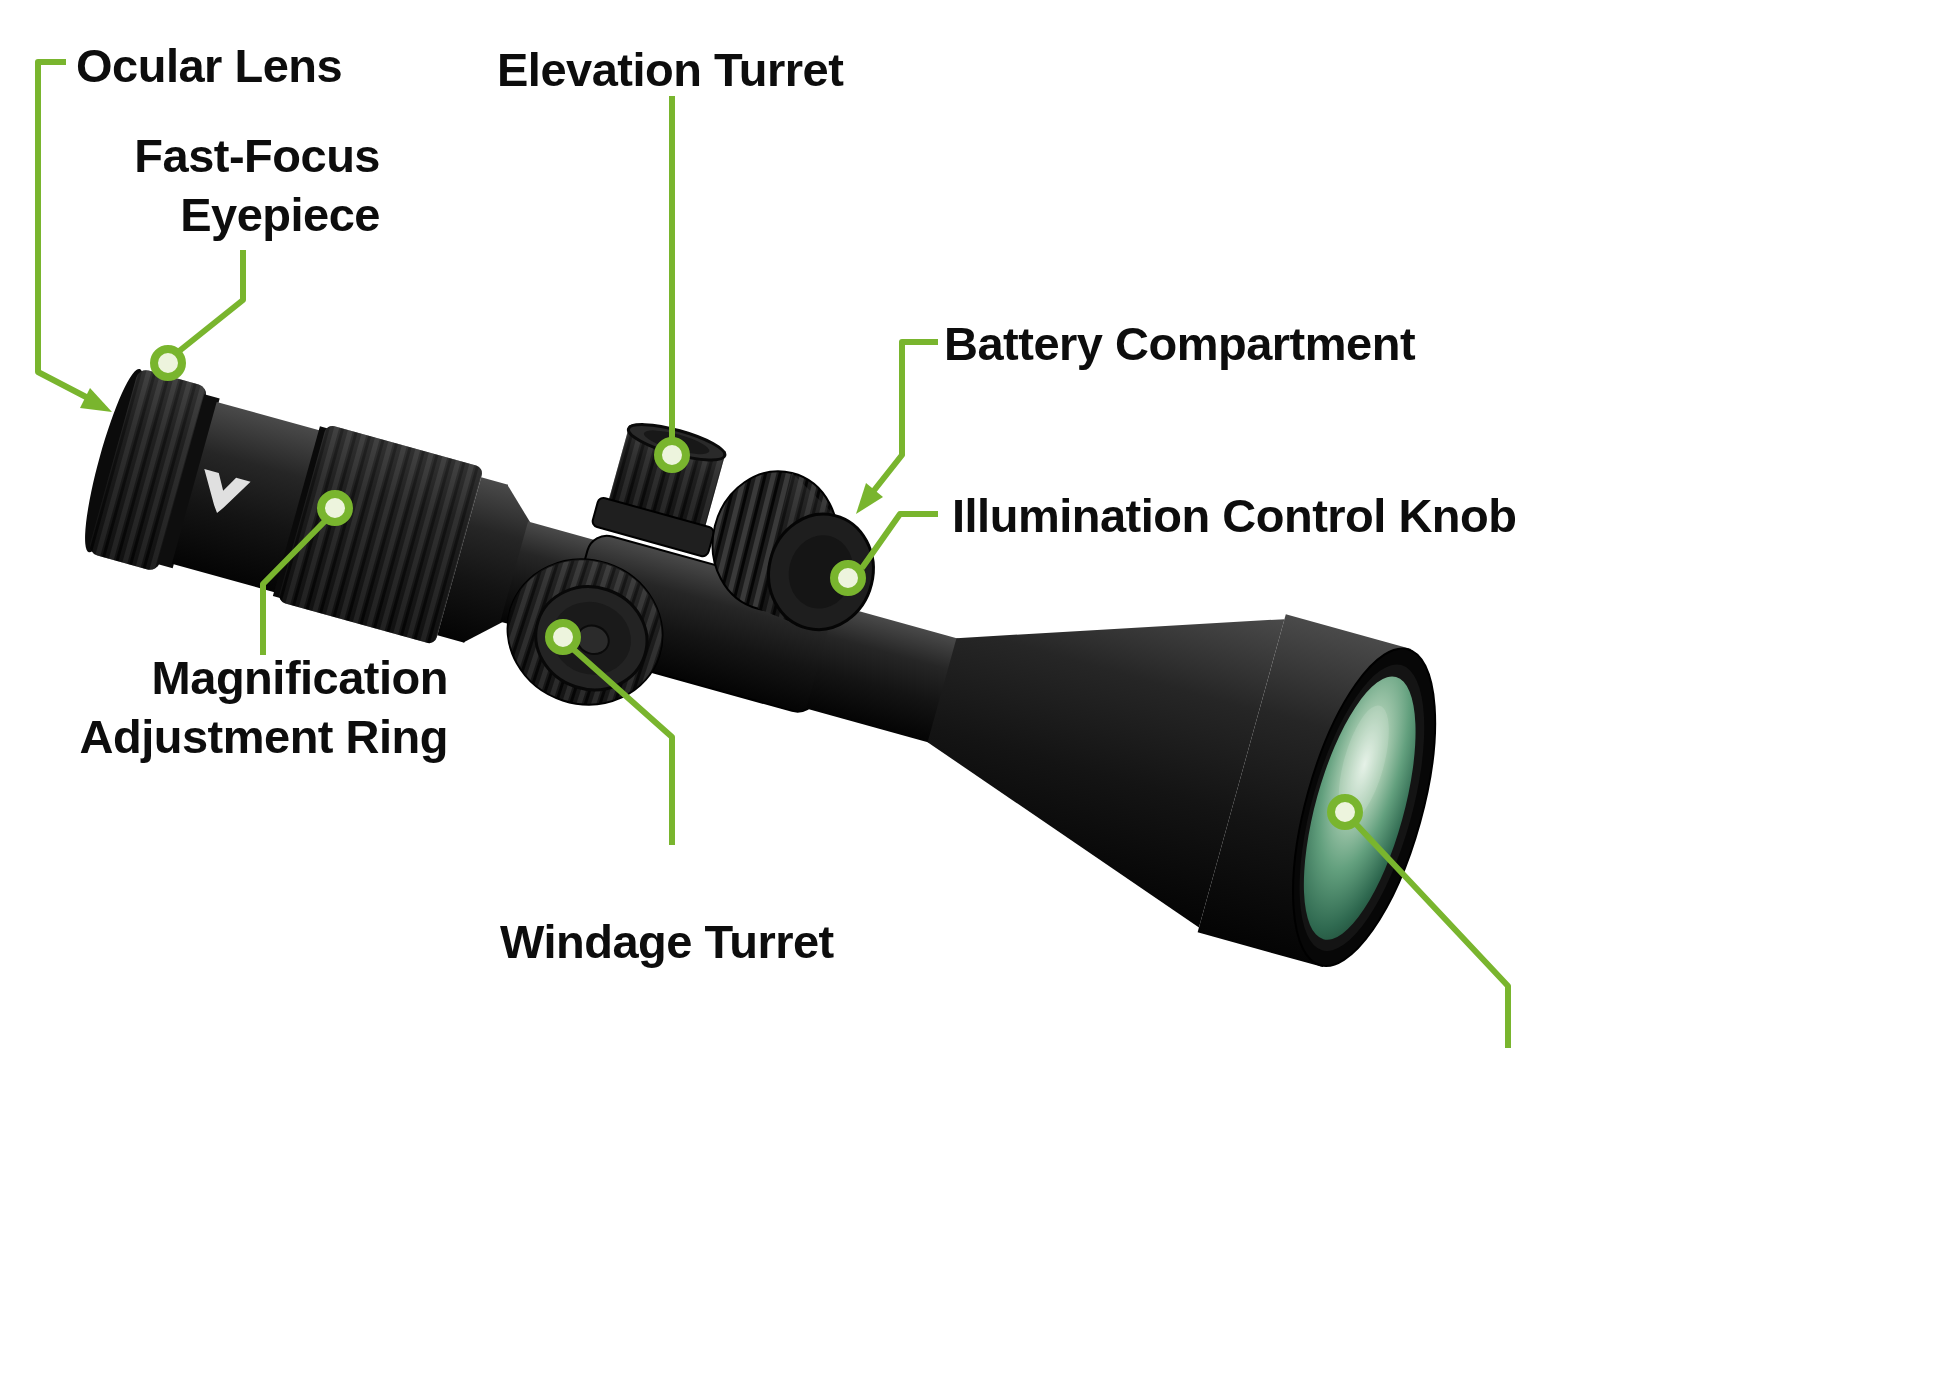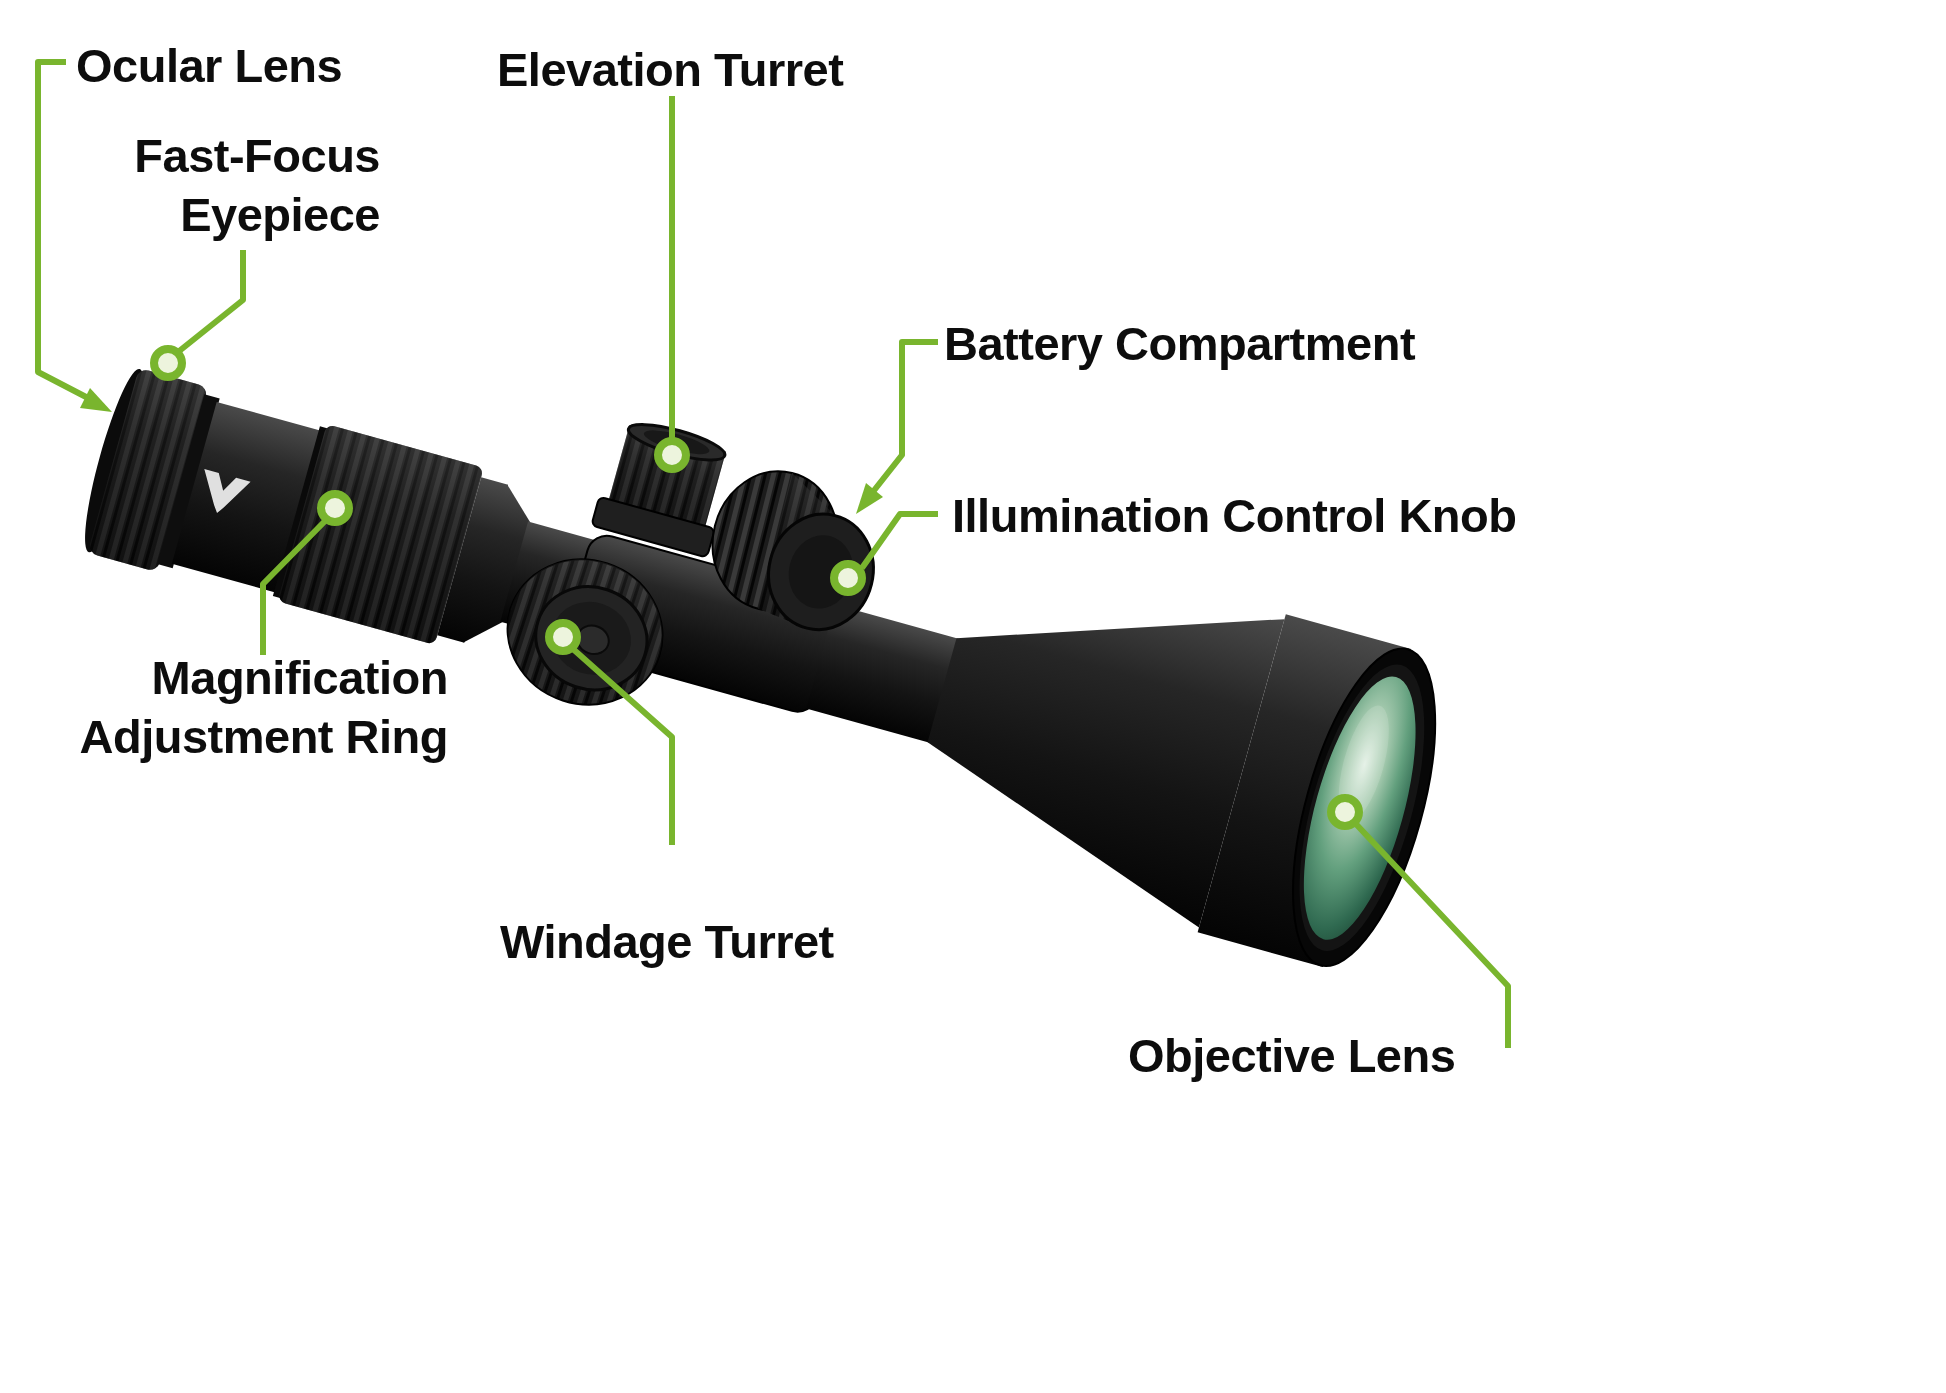"Objective Lens" div.callout-label { html: <div>Objective Lens</div> -> none }
